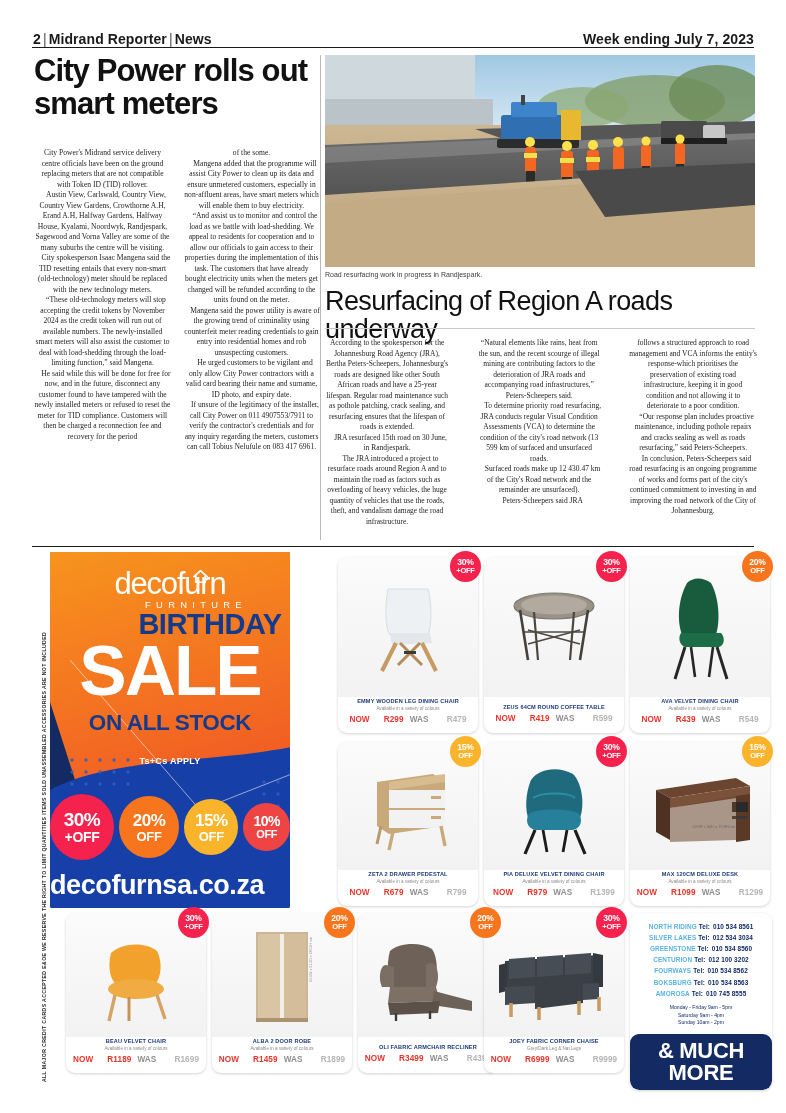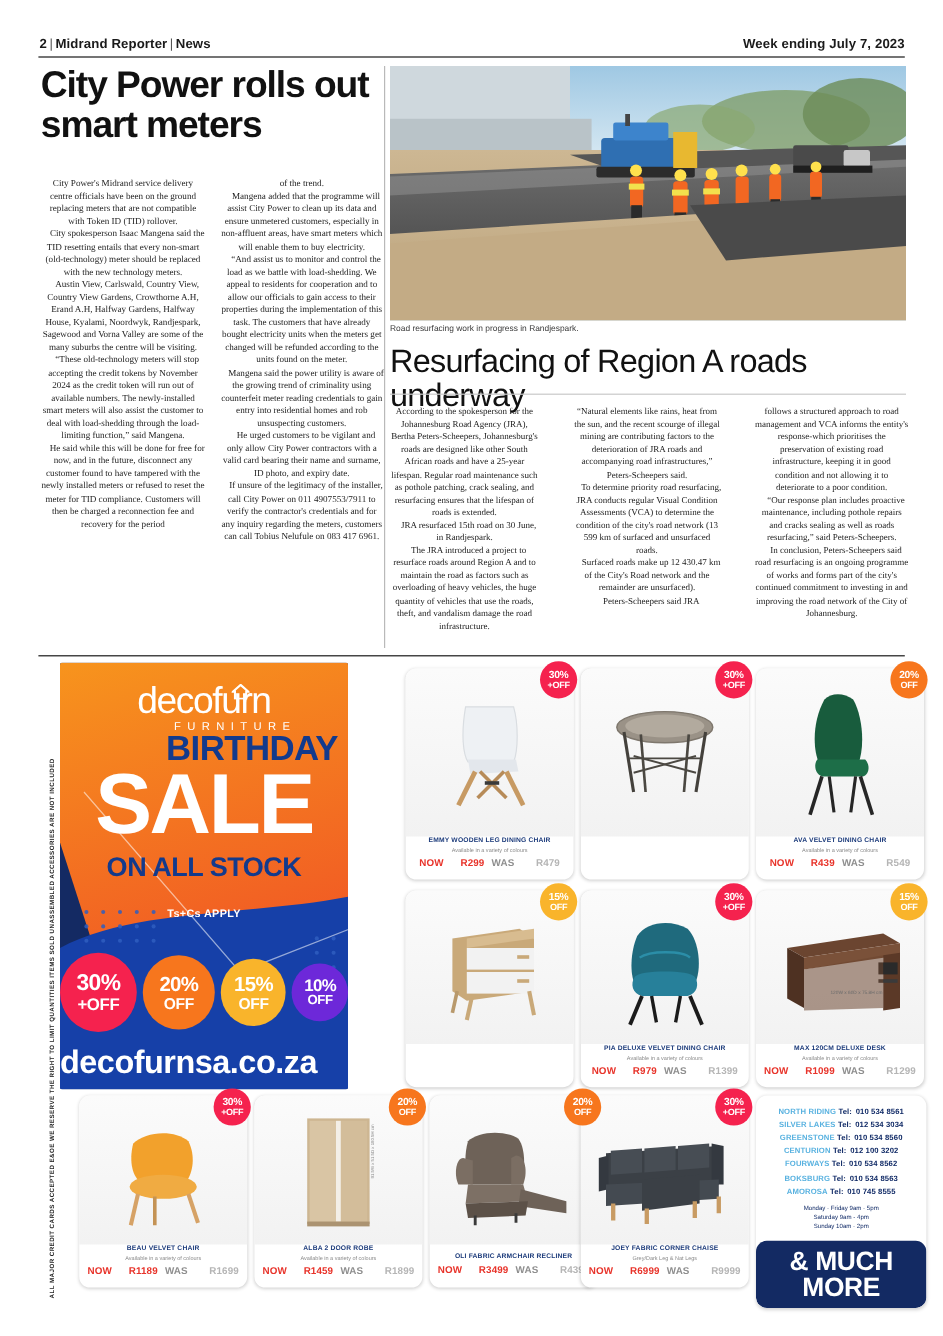"2 | Midrand Reporter |" .masthead { font-size: 11px -> 14px }
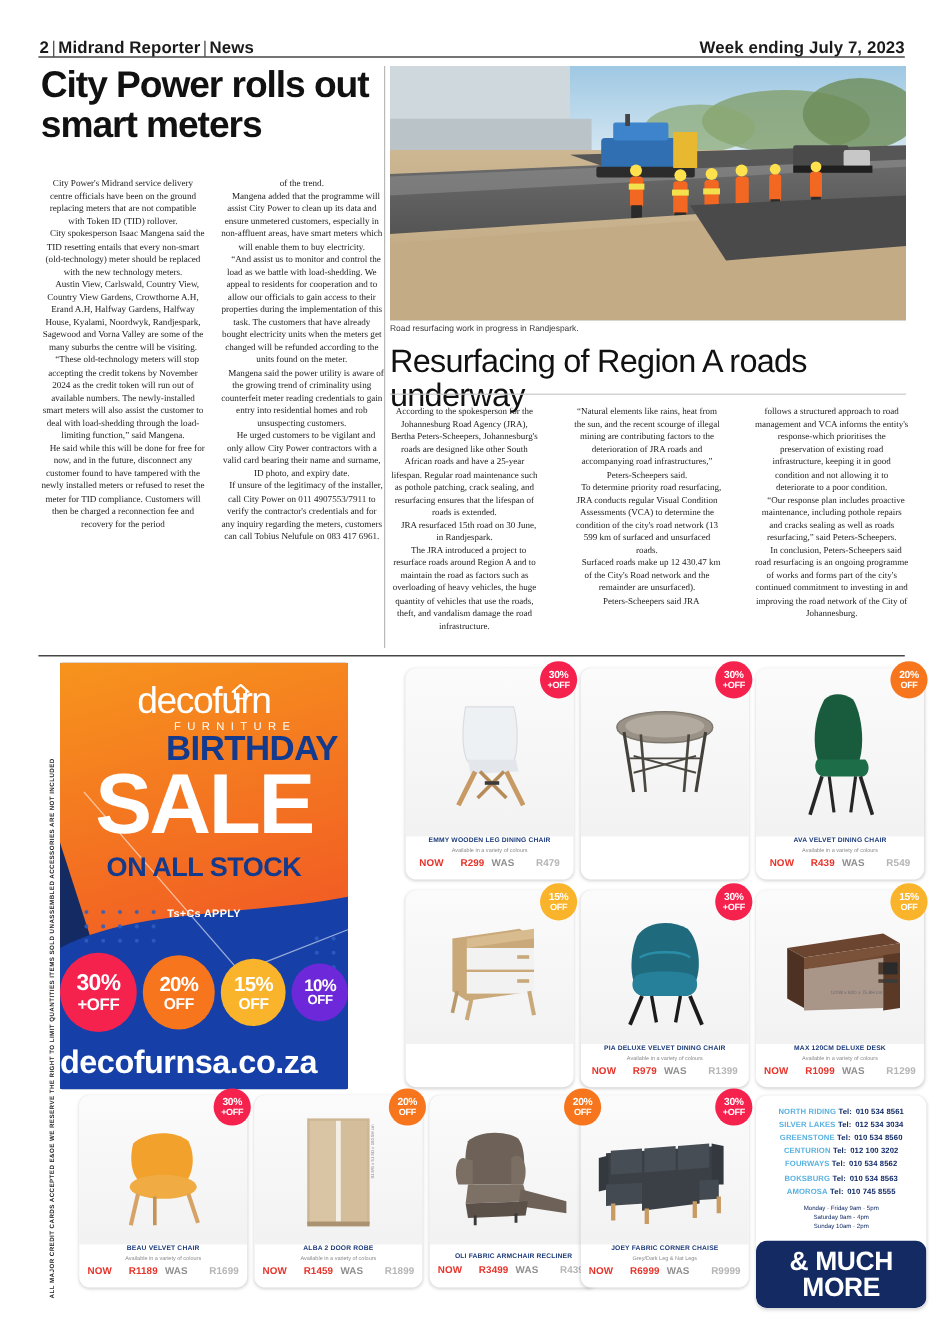"of the trend." p.first { text: trend -> some }
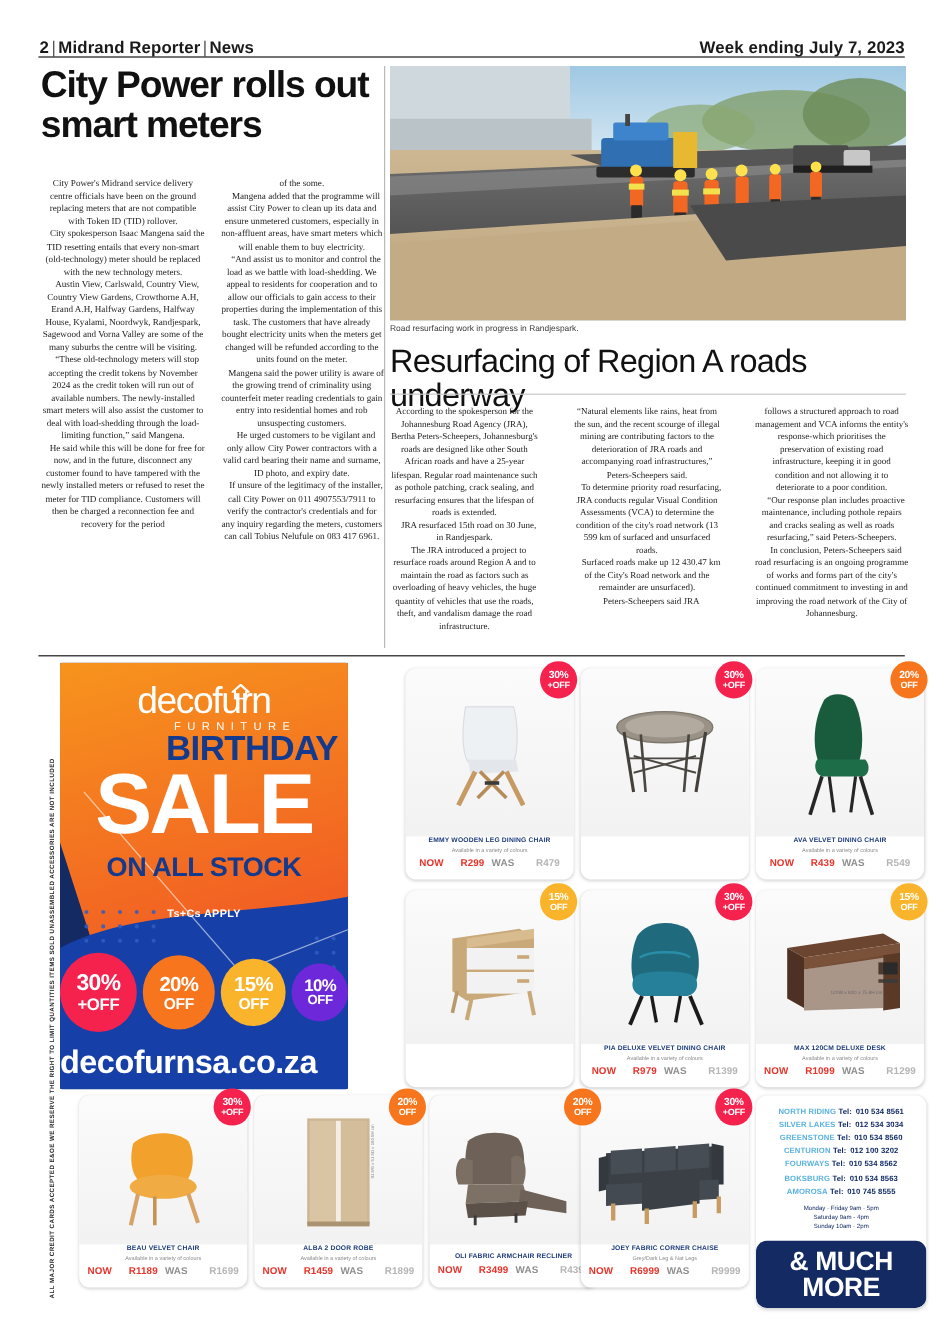"City spokesperson Isaac Mangena said" p { order: before "Austin View, Carlswald, Country View," -> after "Austin View, Carlswald, Country View," }
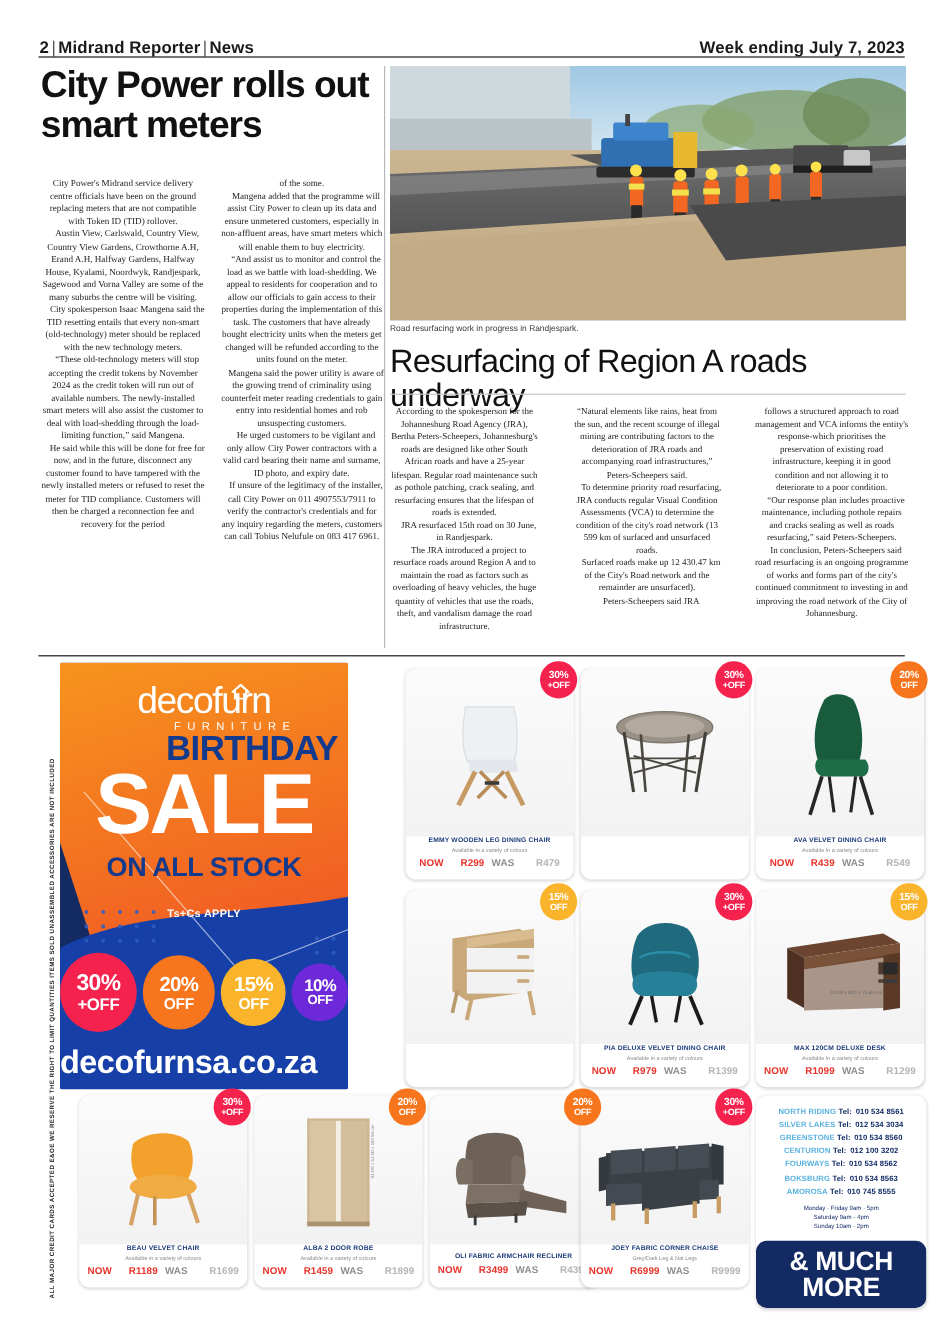"NOW R419 WAS R599" div.card-info { html: none -> <div> <div>ZEUS 64CM ROUND COFFEE TABLE</div> <div> <span>NOW</span><span>R419</span><span>WAS</span><span>R599</span> </div> </div> }
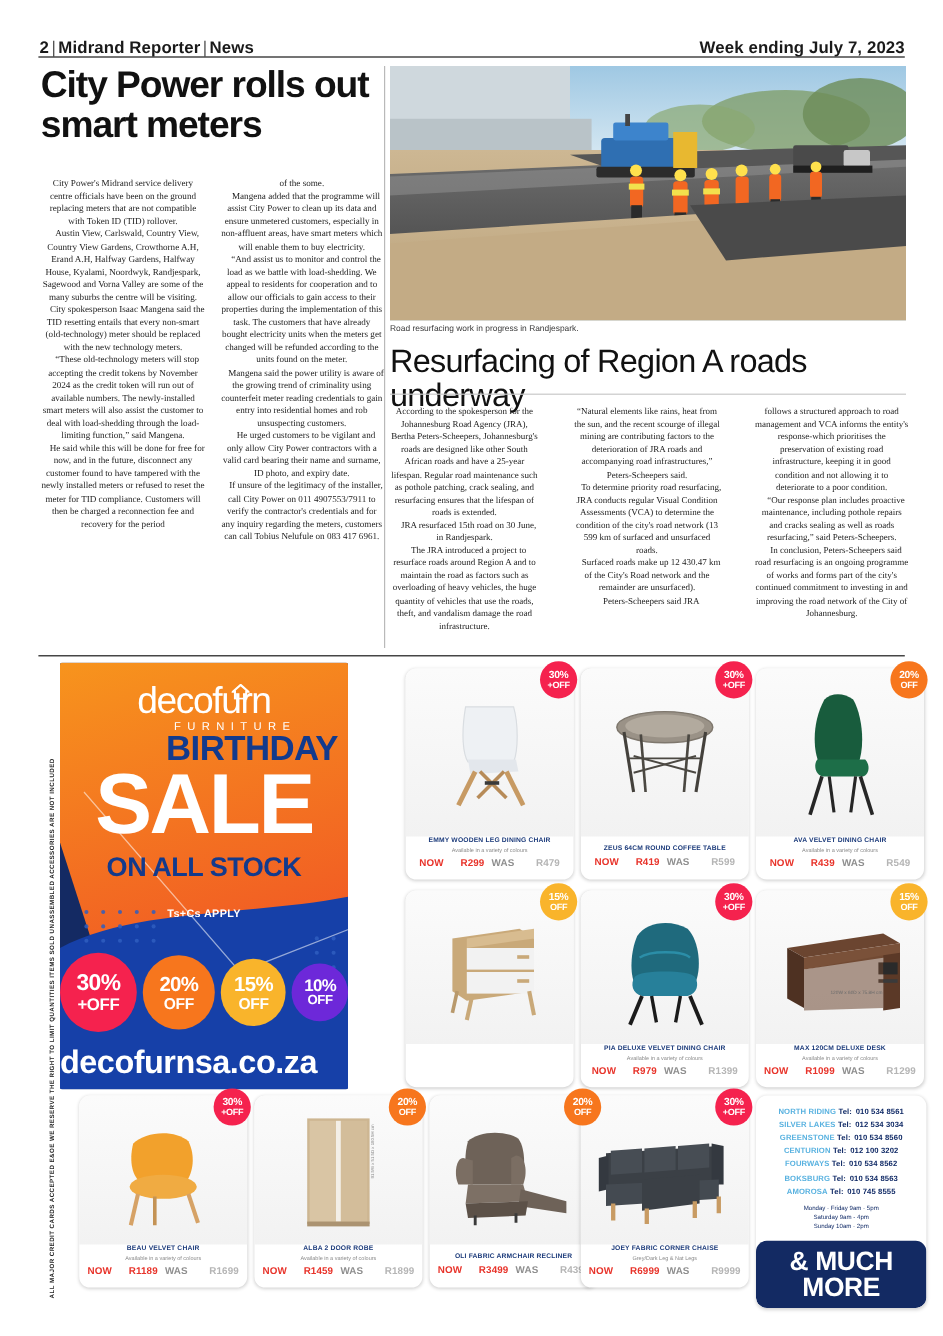"10%" .b3 { background: #6d28d9 -> #ef4444 }
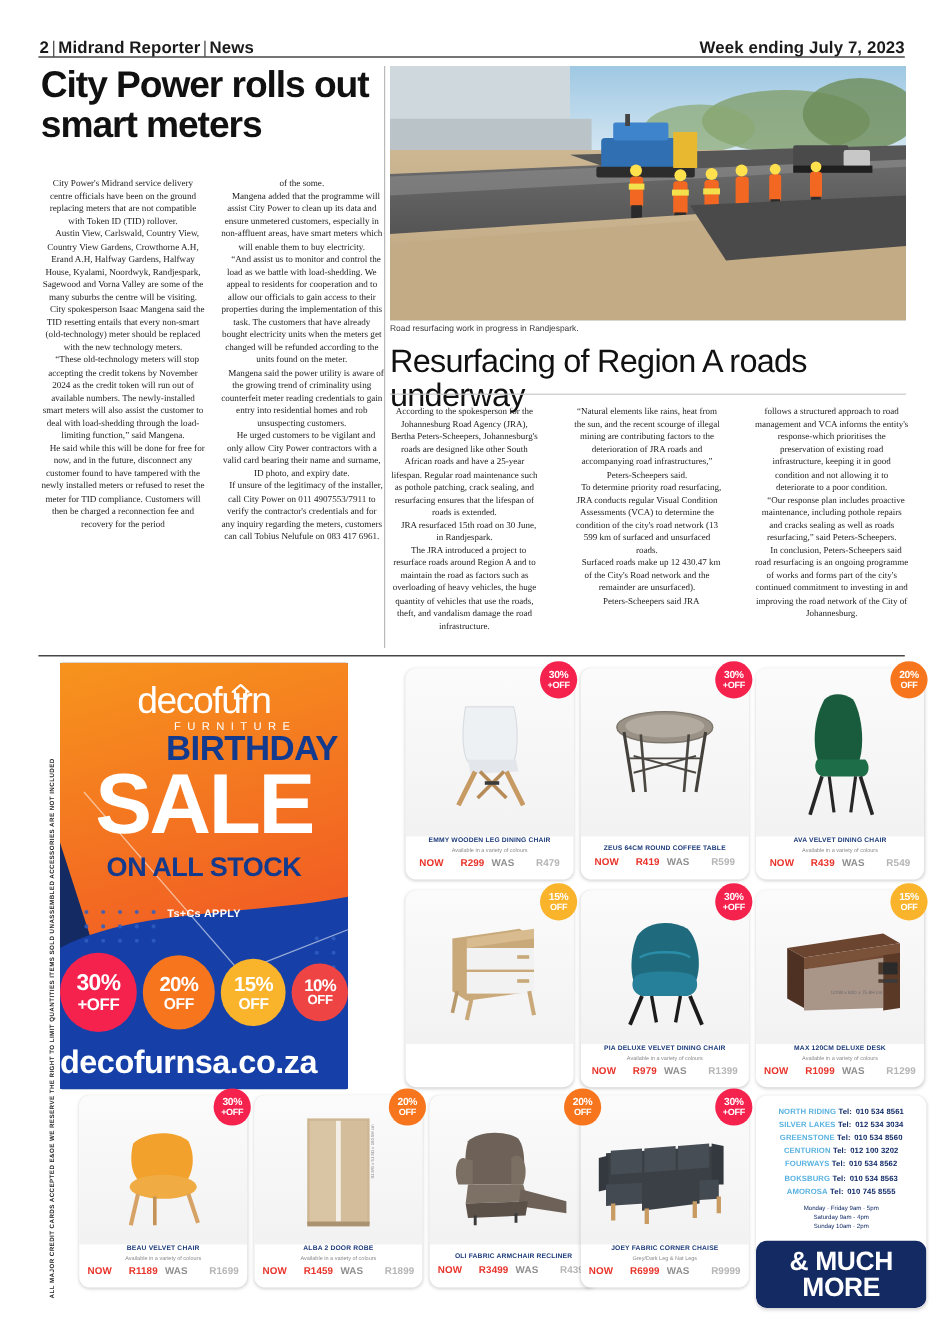"NOW R679 WAS R799" div.card-info { html: none -> <div> <div>ZETA 2 DRAWER PEDESTAL</div> <div>Available in a variety of colours</div> <div> <span>NOW</span><span>R679</span><span>WAS</span><span>R799</span> </div> </div> }
